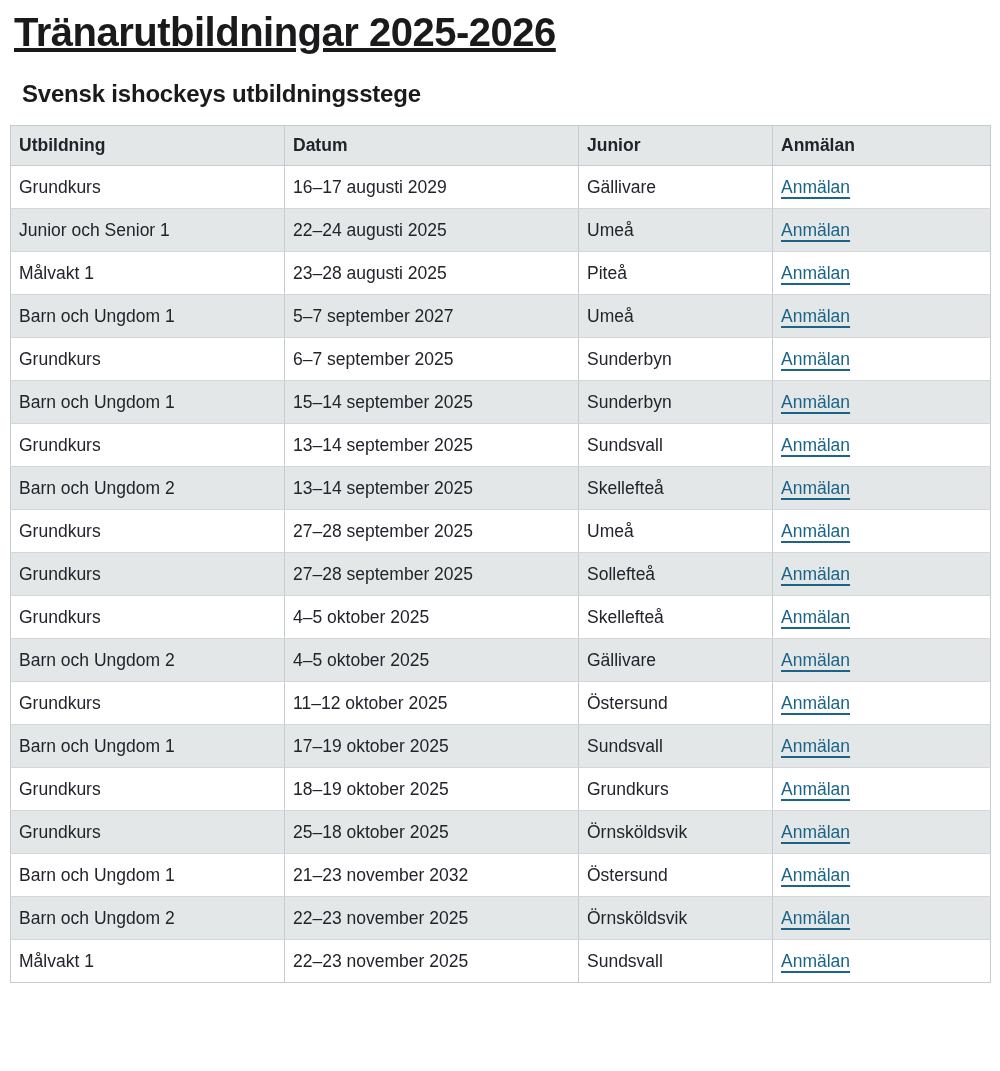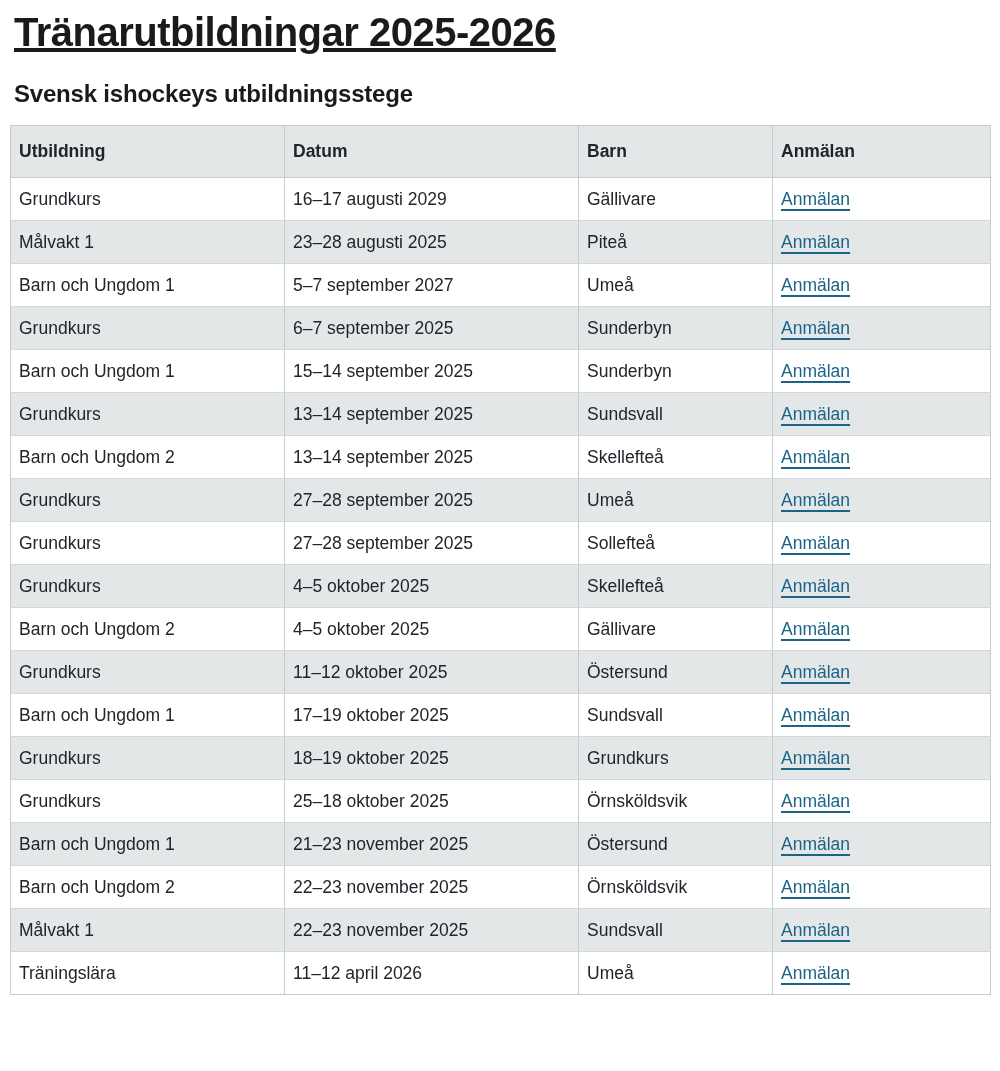"Svensk ishockeys utbildningsstege" h2 { margin: 26px 0 17px 4px -> 26px 0 17px 12px }
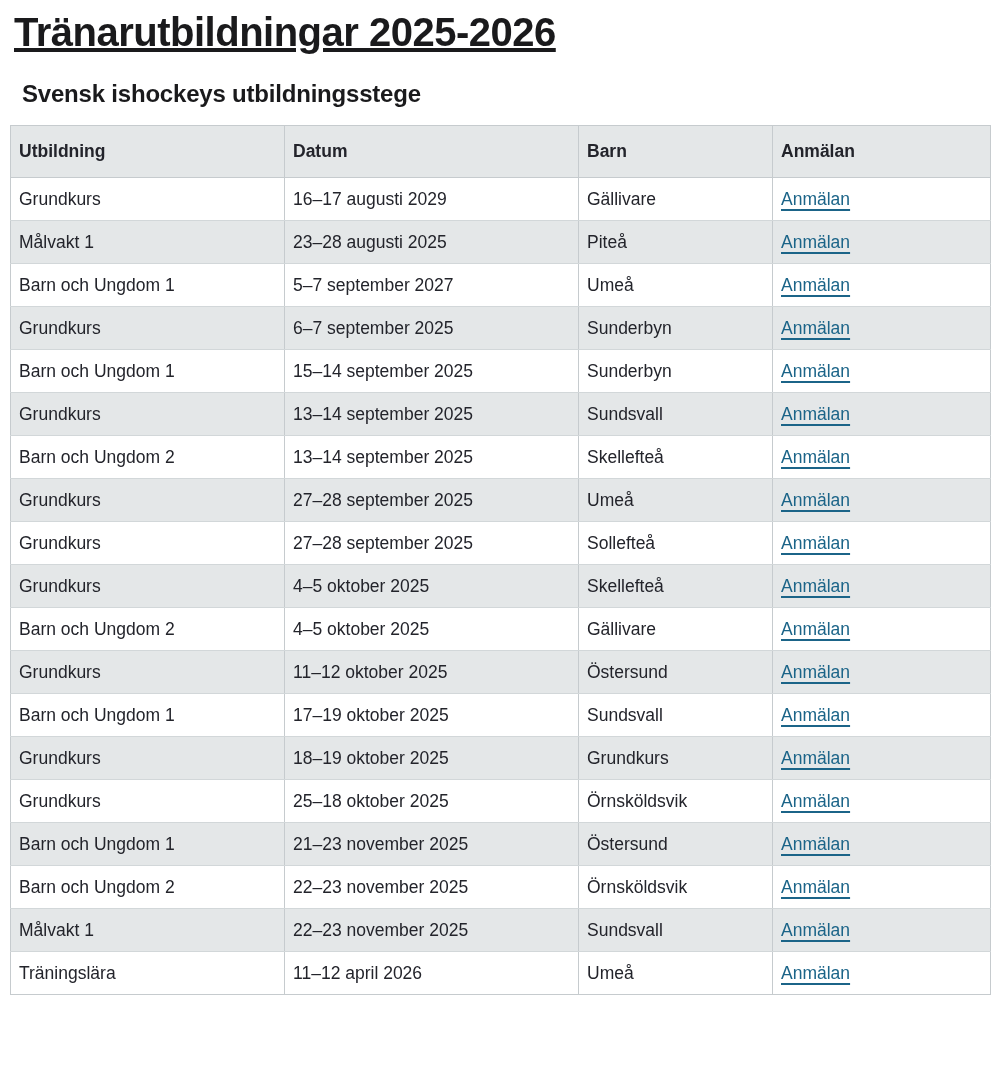"Utbildning" thead th { height: 52px -> 40px }
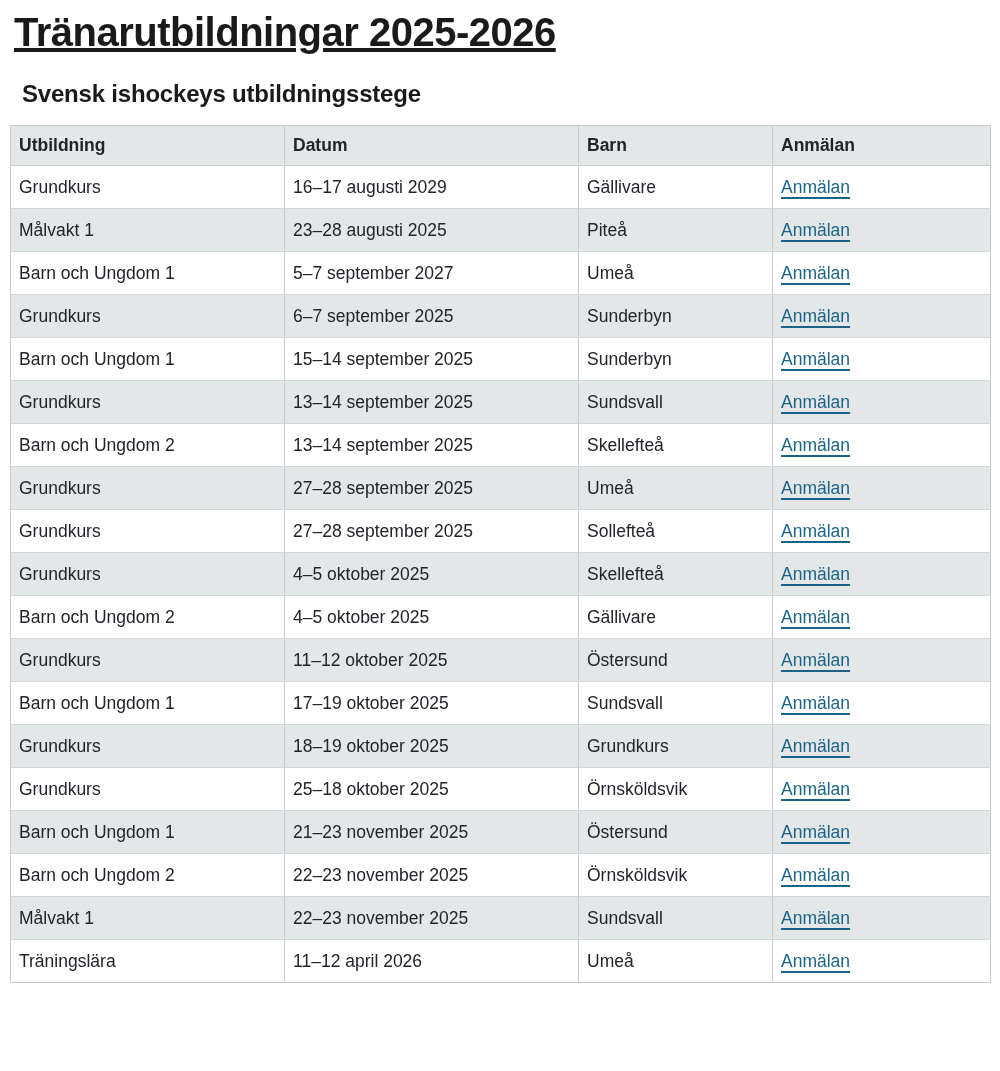"Barn" th { text: Barn -> Junior }
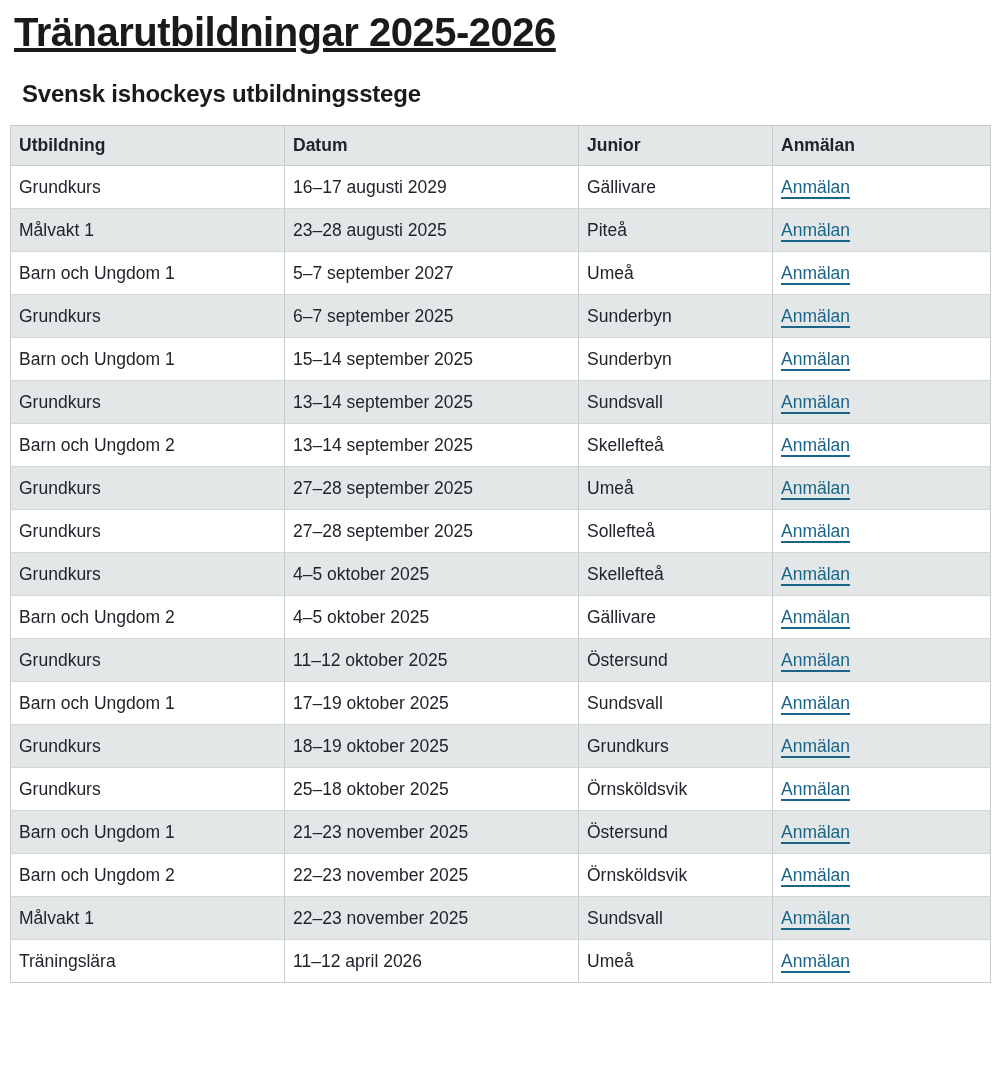"Junior och Senior 1" tr { html: none -> <tr> <td>Junior och Senior 1</td> <td>22–24 augusti 2025</td> <td>Umeå</td> <td><a>Anmälan</a></td> </tr> }
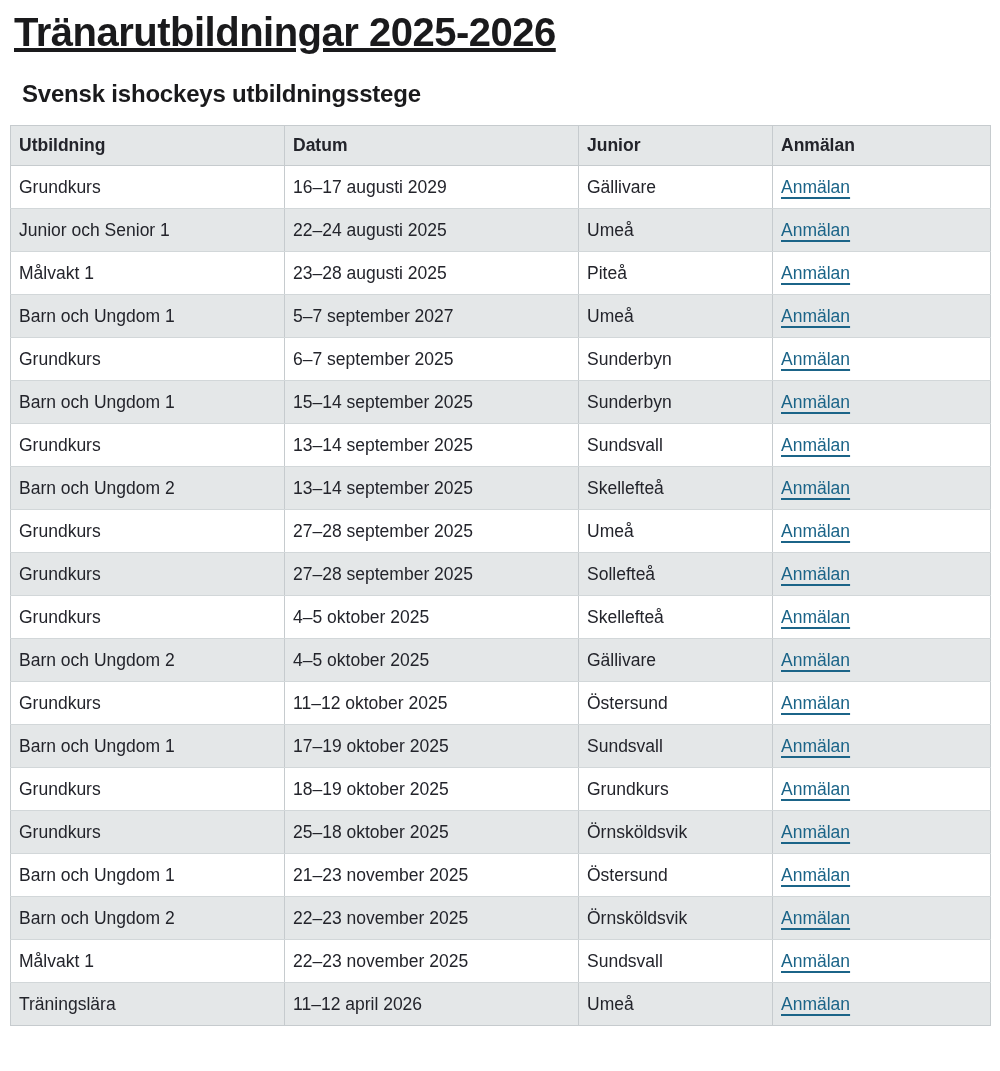"21–23 november 2025" td { text: 2025 -> 2032 }
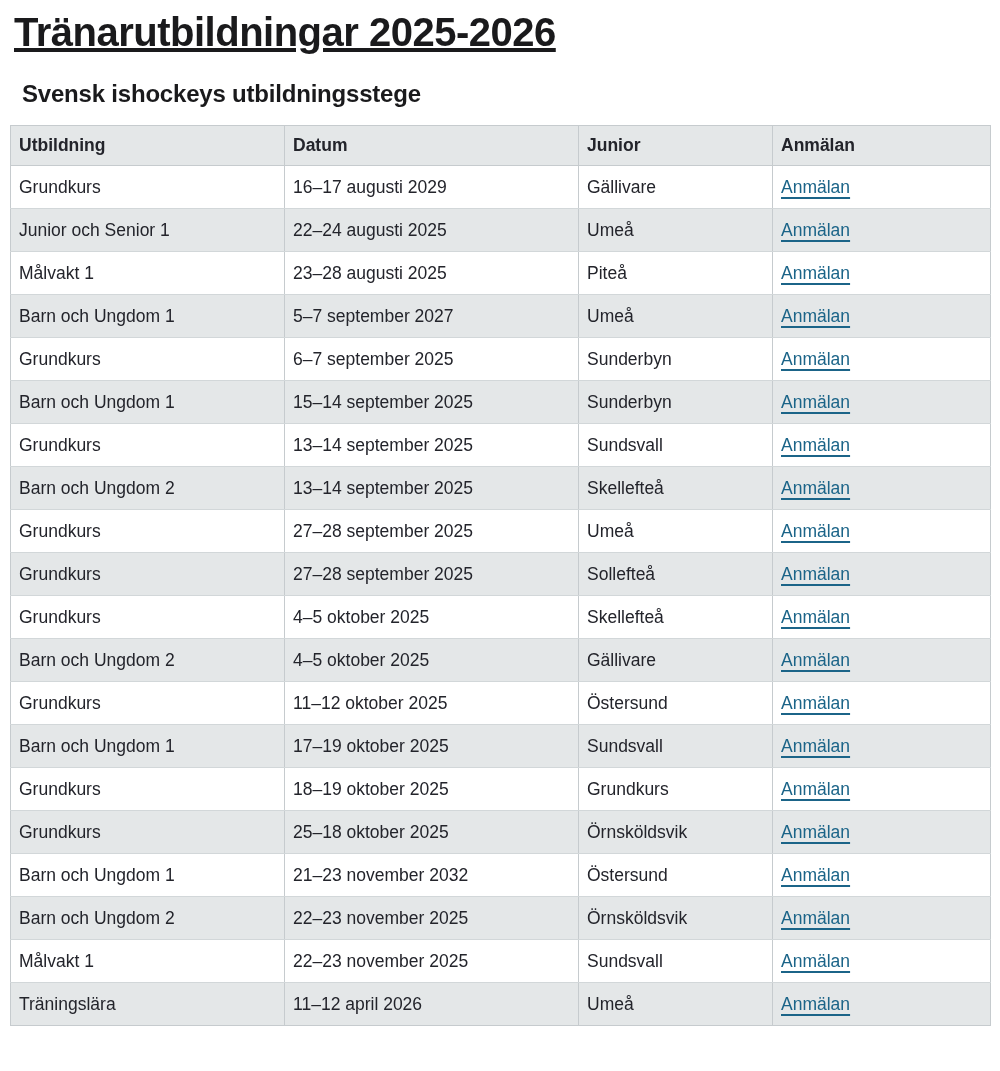"Träningslära" tr { html: <tr> <td>Träningslära</td> <td>11–12 april 2026</td> <td>Umeå</td> <td><a>Anmälan</a></td> </tr> -> none }
